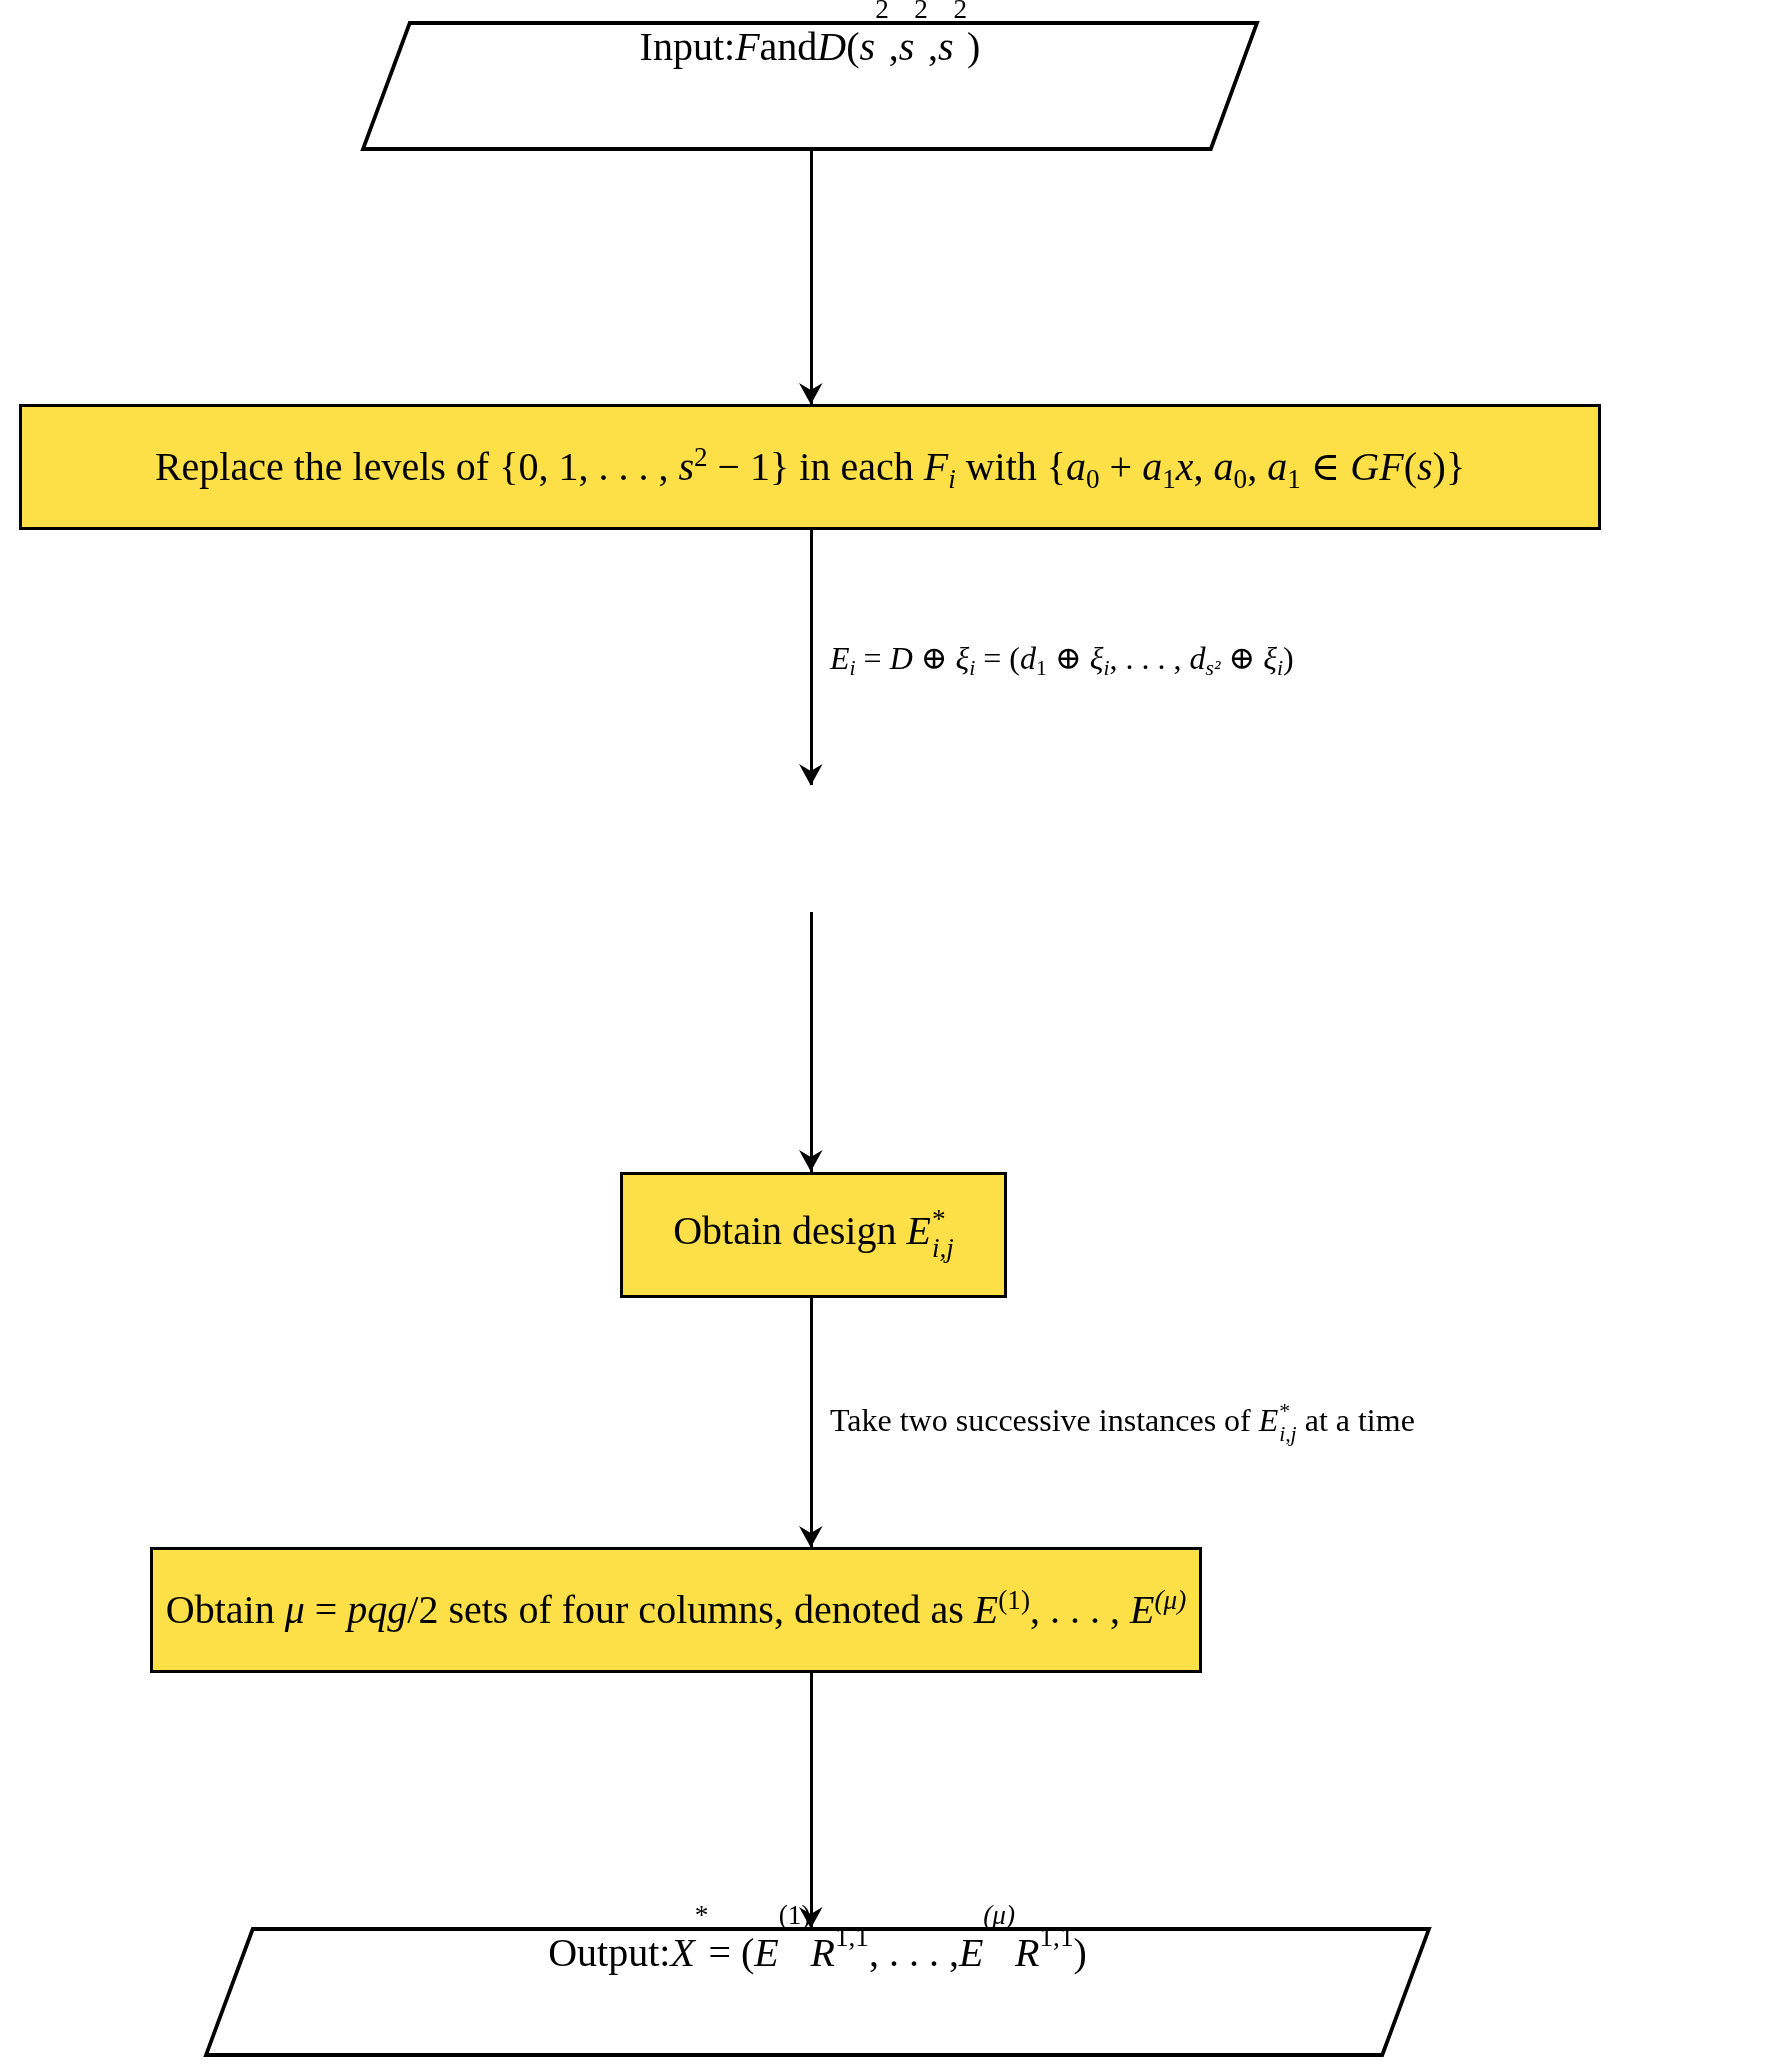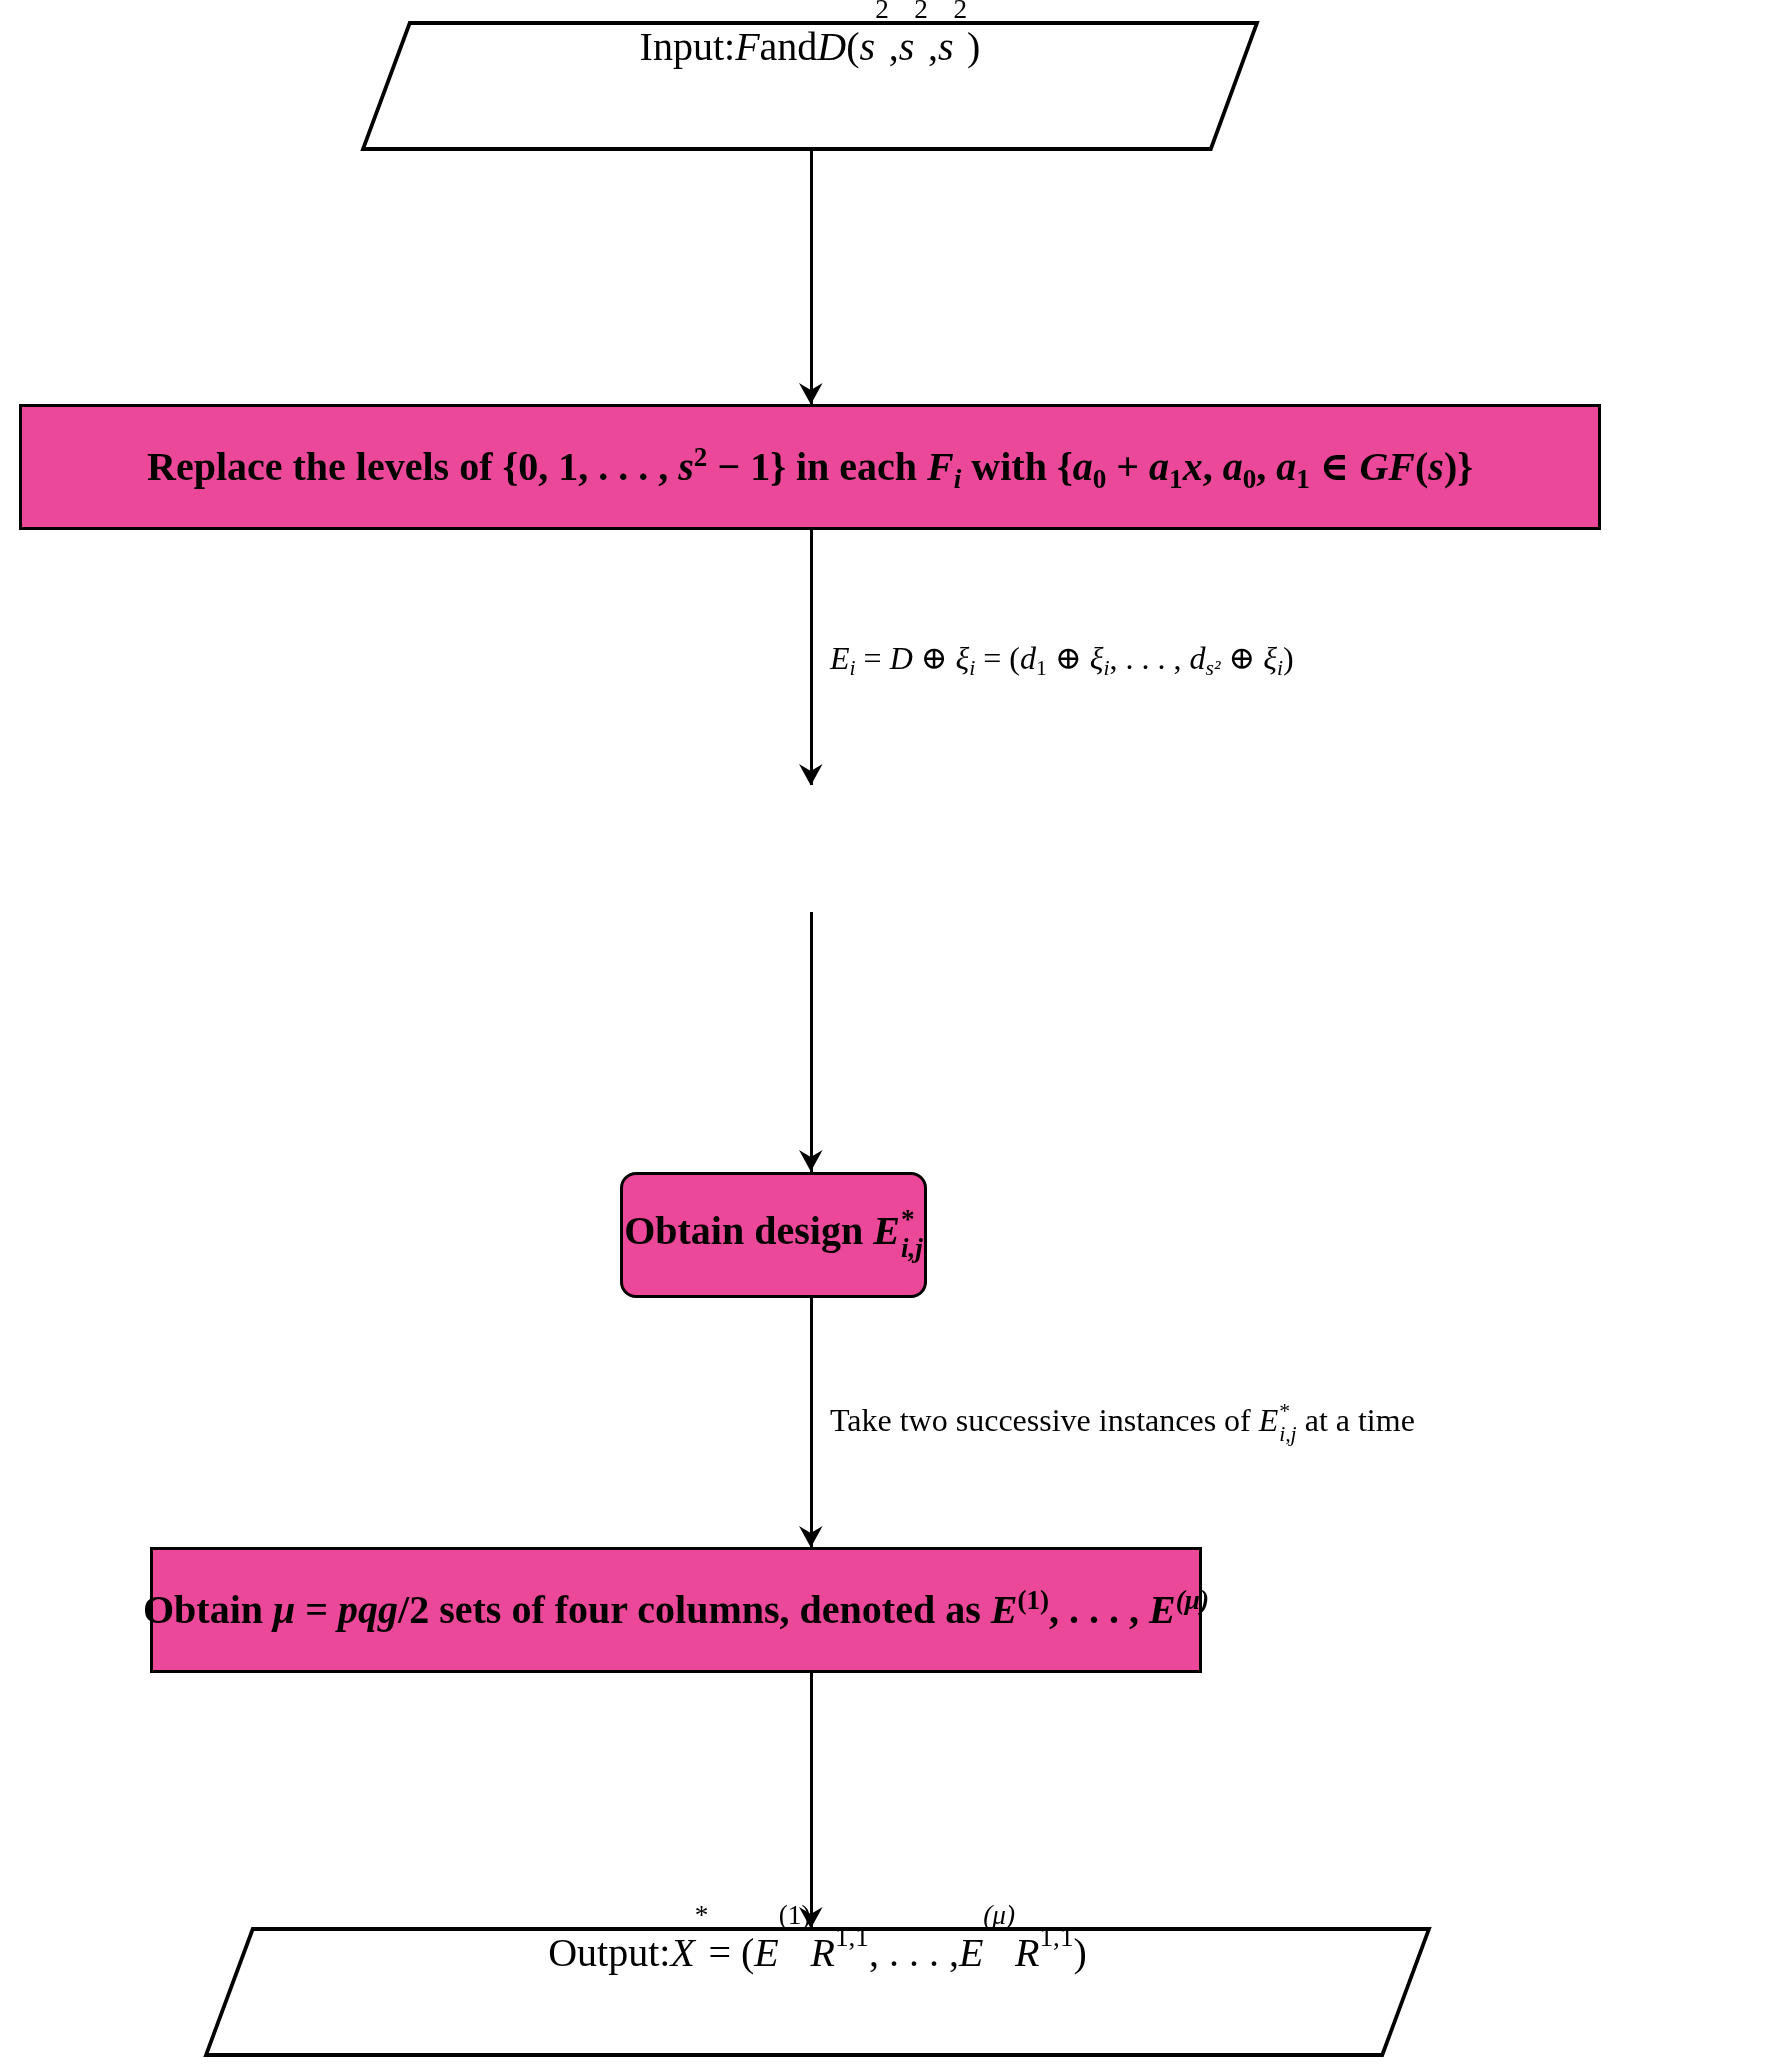"Replace the levels of {0," .rect-node { background: #ec4899 -> #fde047; font-weight: bold -> none }
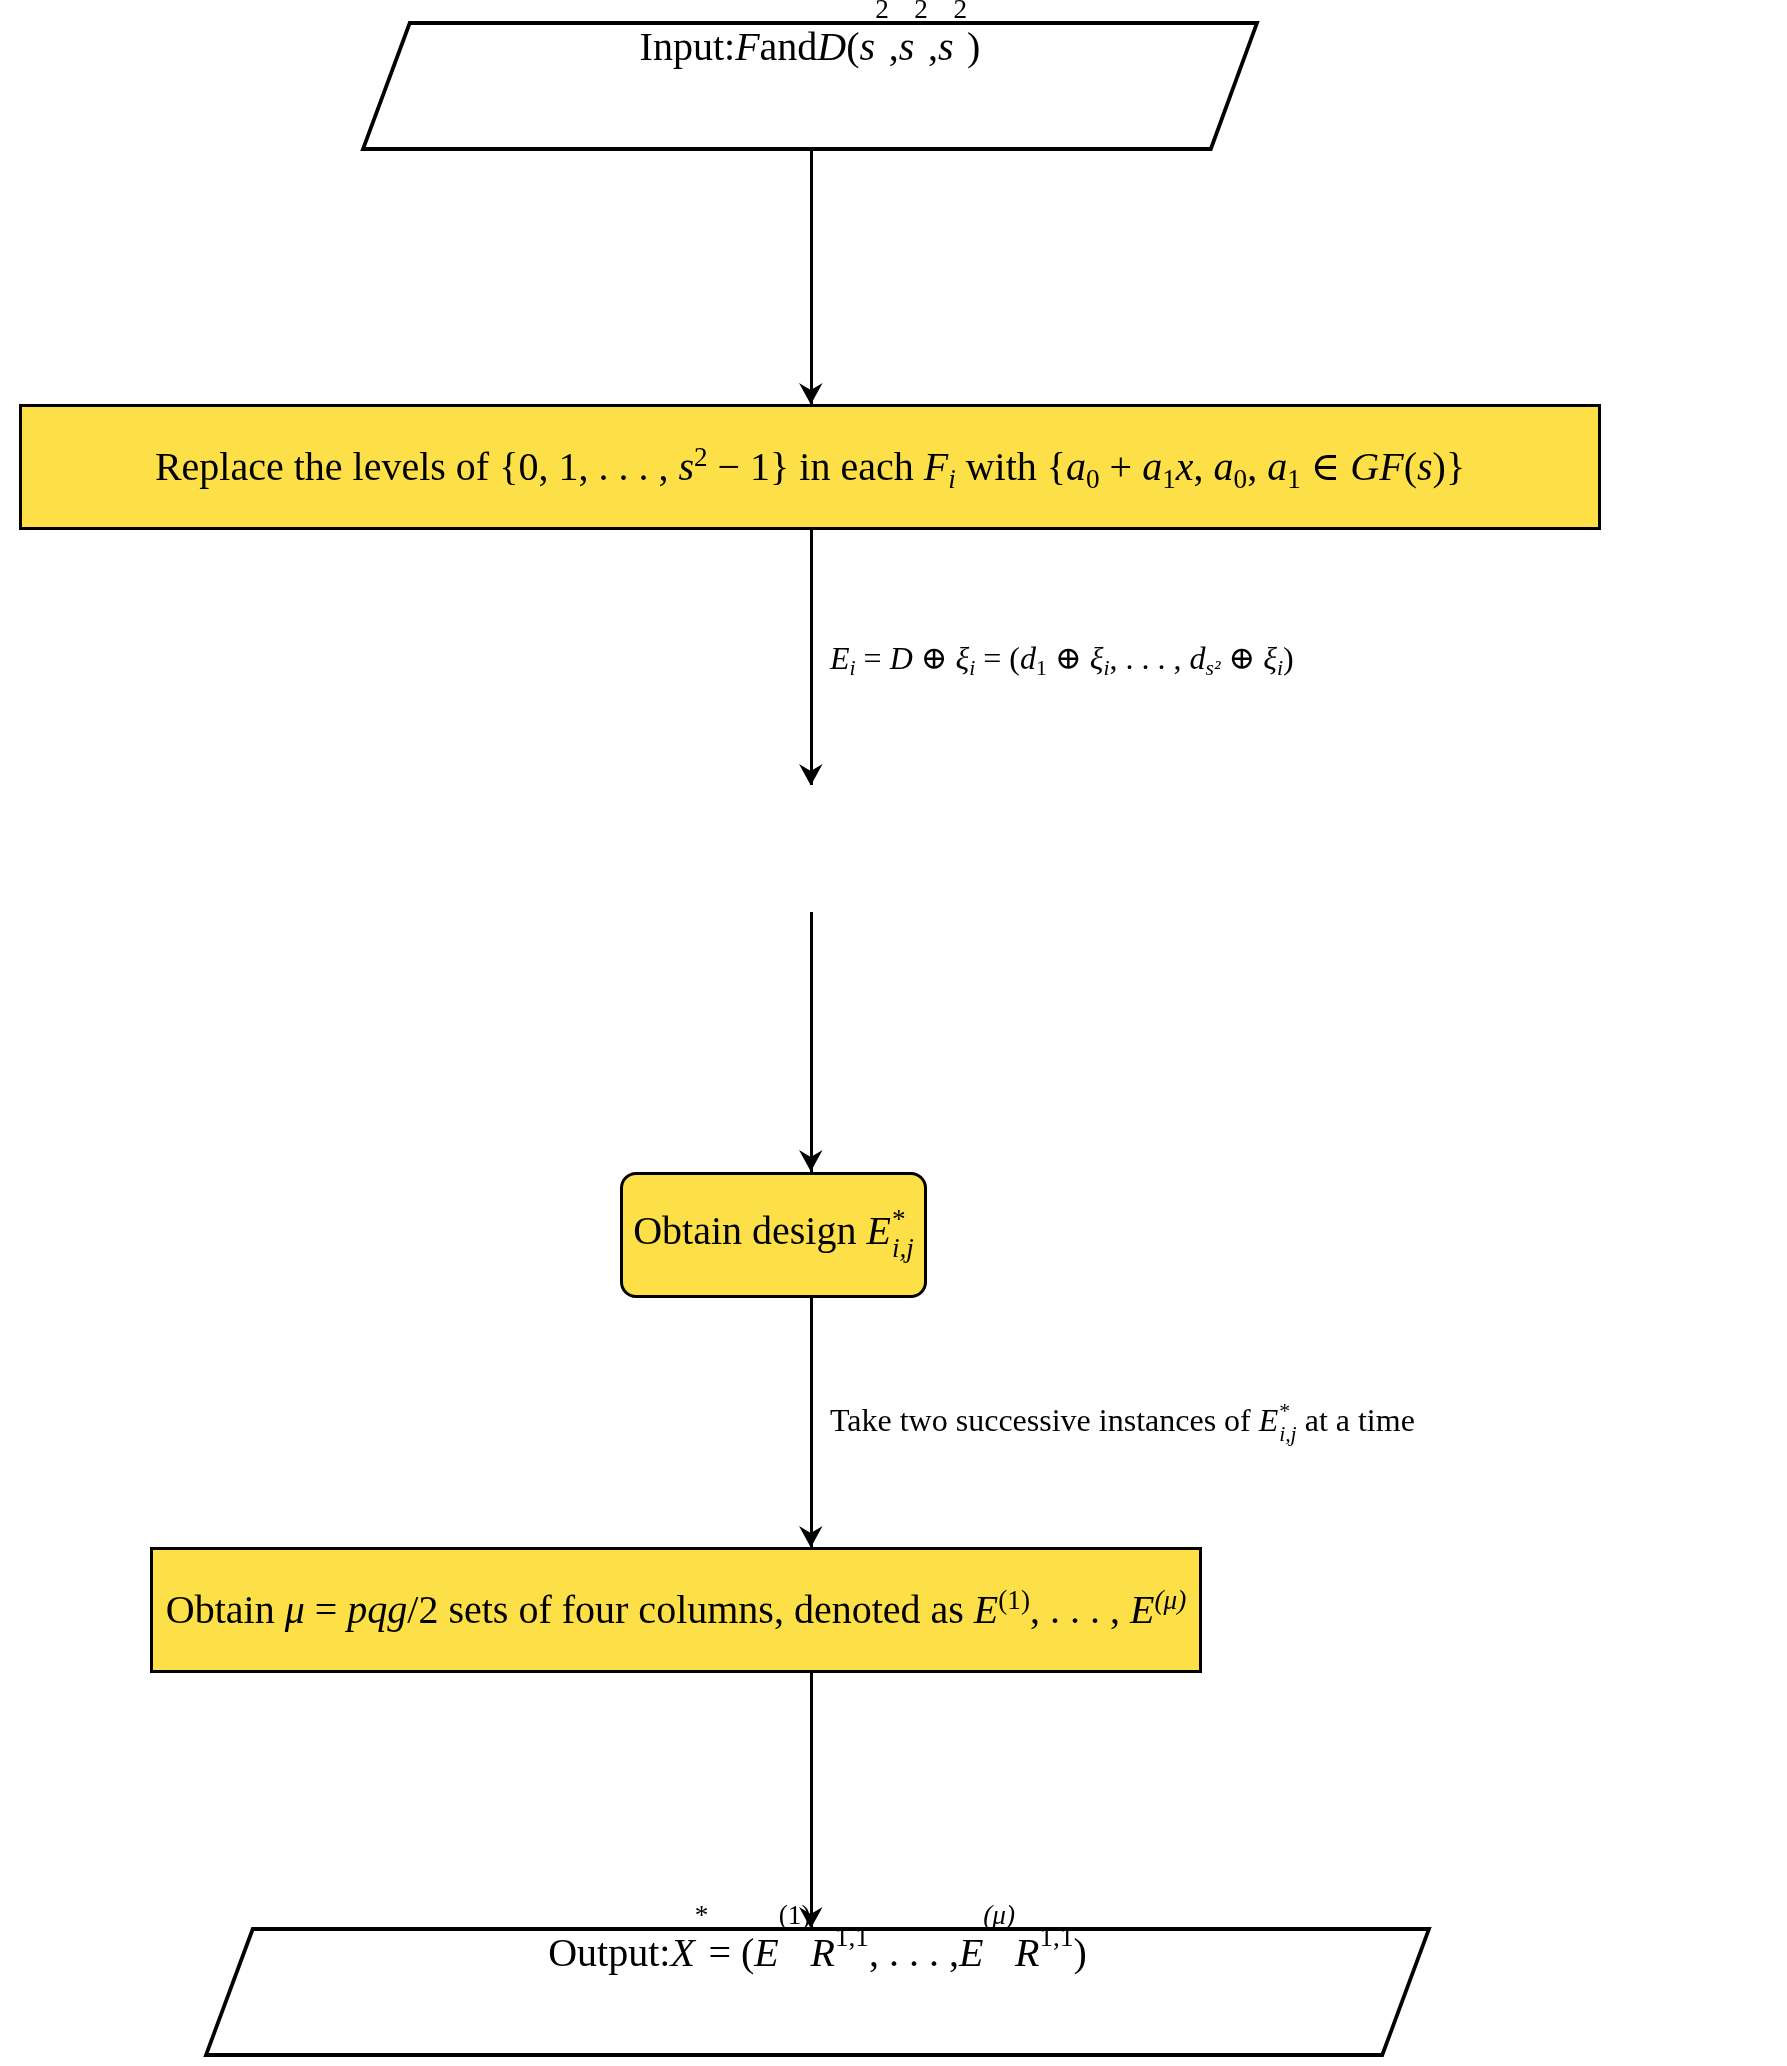"Obtain design E" div.node { border-radius: 16px -> none; width: 307px -> 387px }
